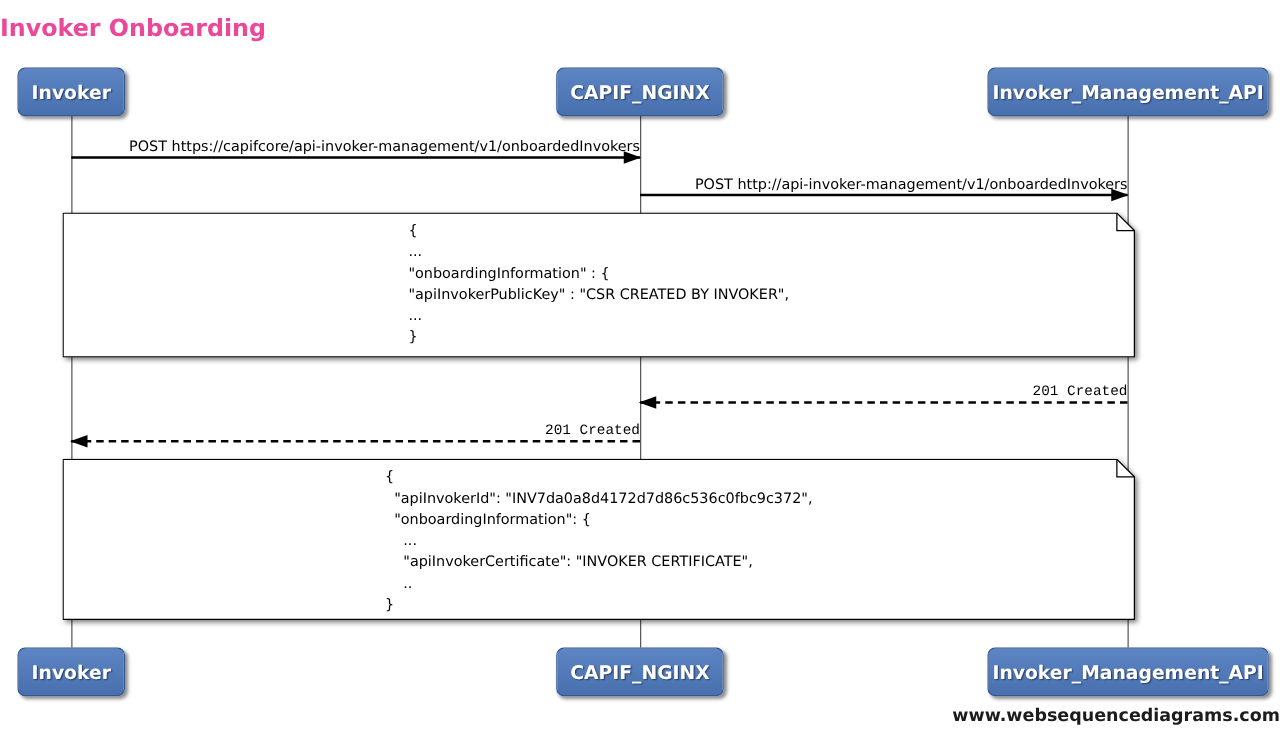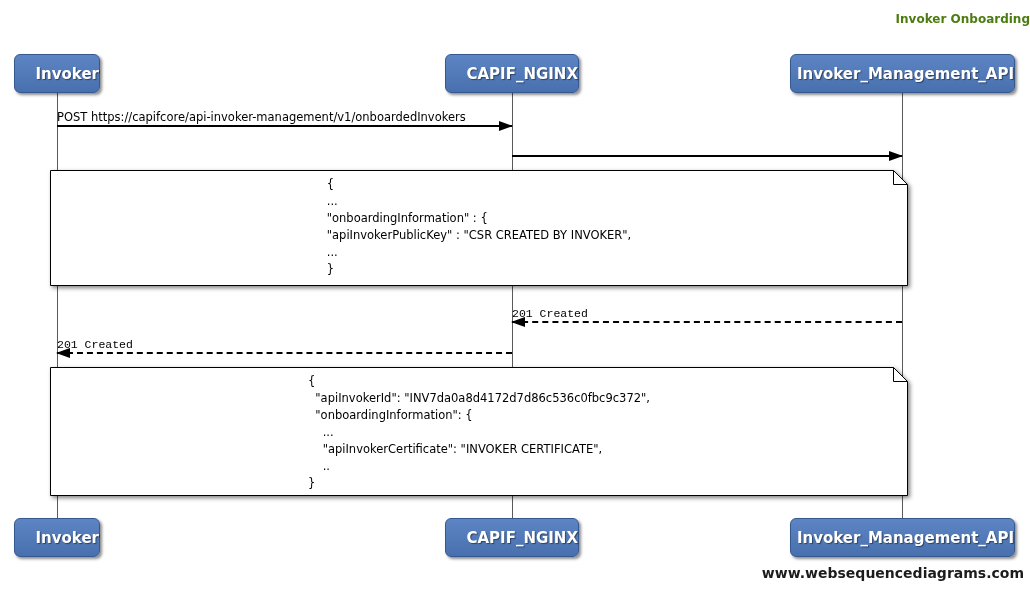"Invoker Onboarding" .title { color: #4d7c0f -> #ec4899; font-size: 12px -> 19px; text-align: right -> left }
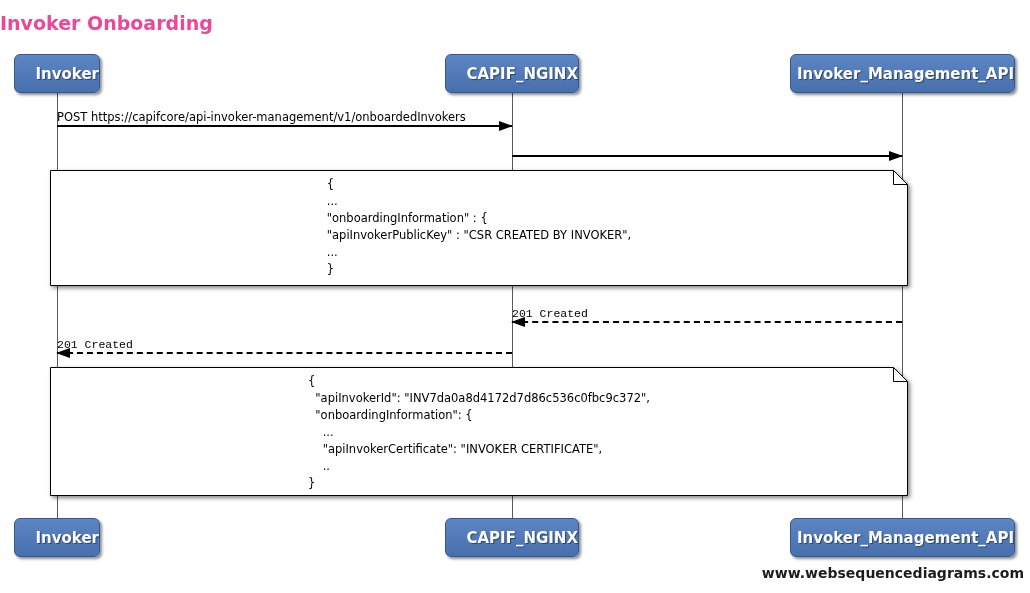"Invoker" .actor { justify-content: flex-end -> center }
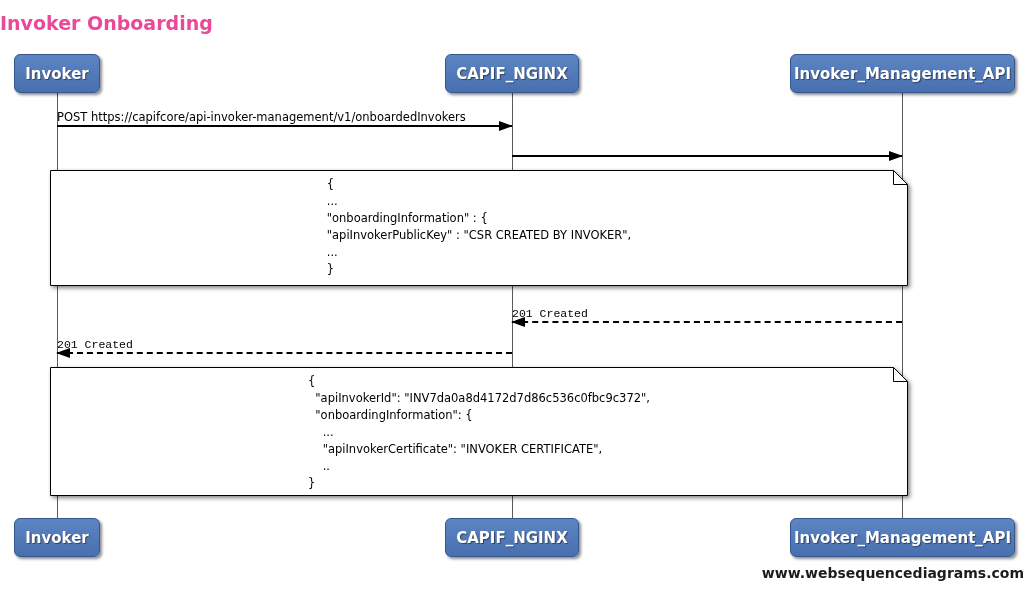"POST" .msg .lbl { text-align: left -> right }
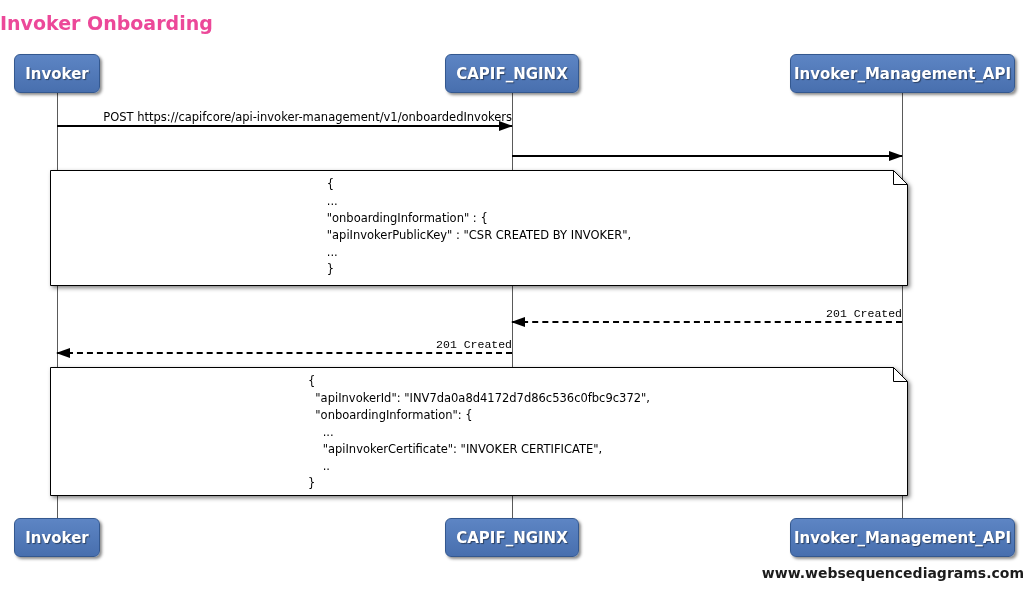"POST http://api-invoker-management/v1/onboardedInvokers" span.lbl { html: none -> <span>POST http://api-invoker-management/v1/onboardedInvokers</span> }
